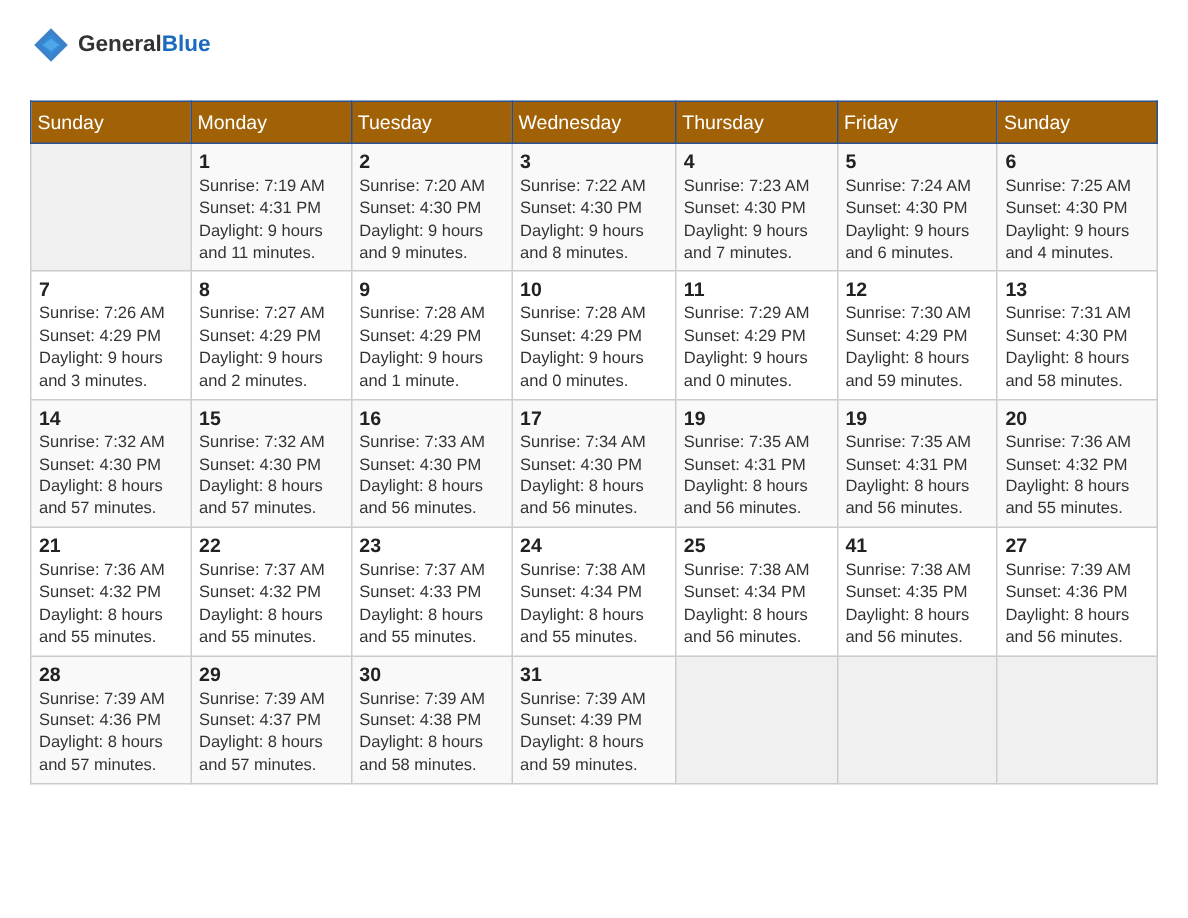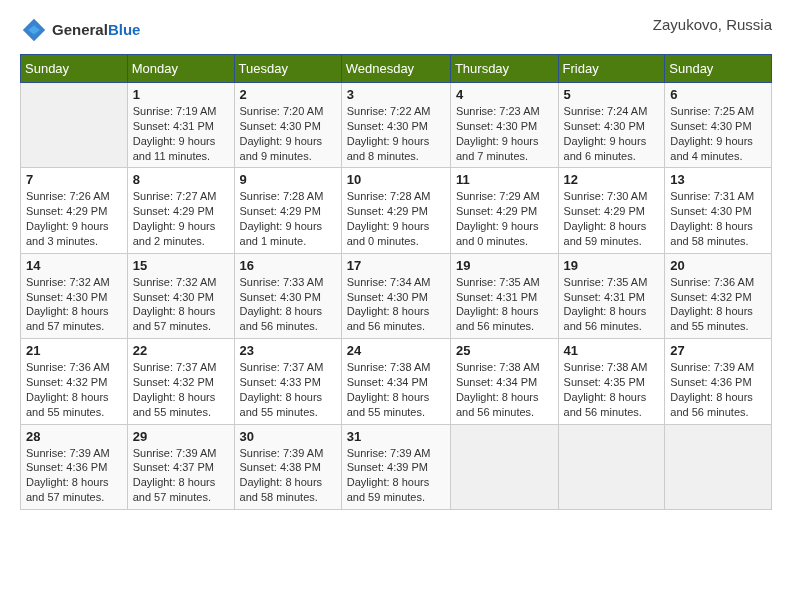"GeneralBlue" .header { margin-bottom: 10px -> 23px }
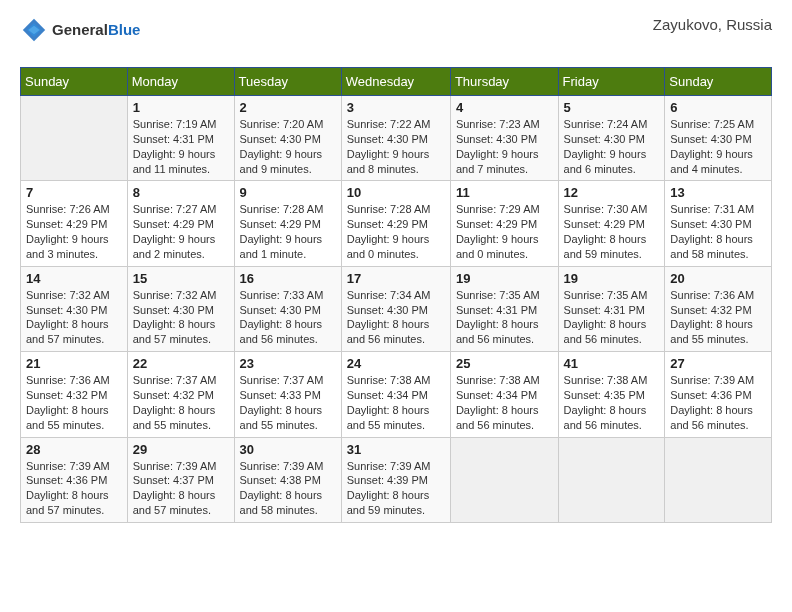"Zayukovo, Russia" div.location { html: <div>Zayukovo, Russia</div> -> none }
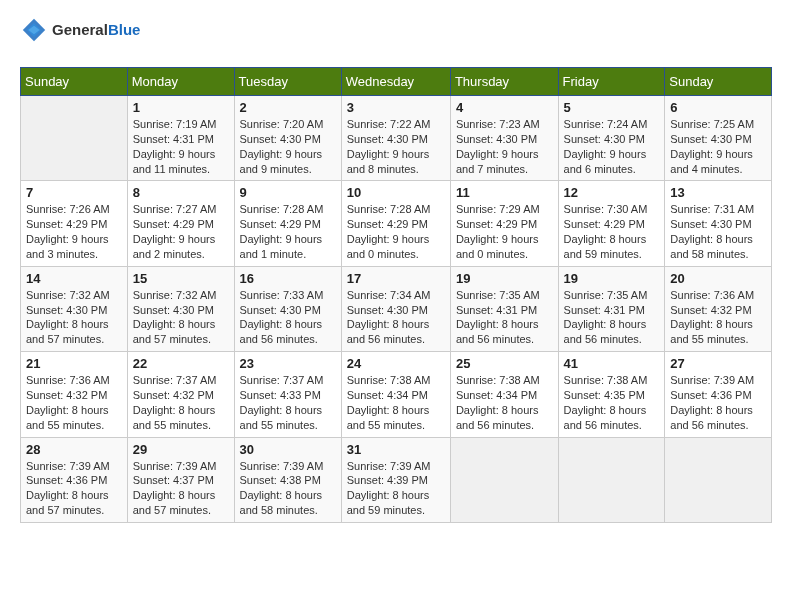"Sunday" thead tr th { background-color: #4d7c0f -> #a16207 }
